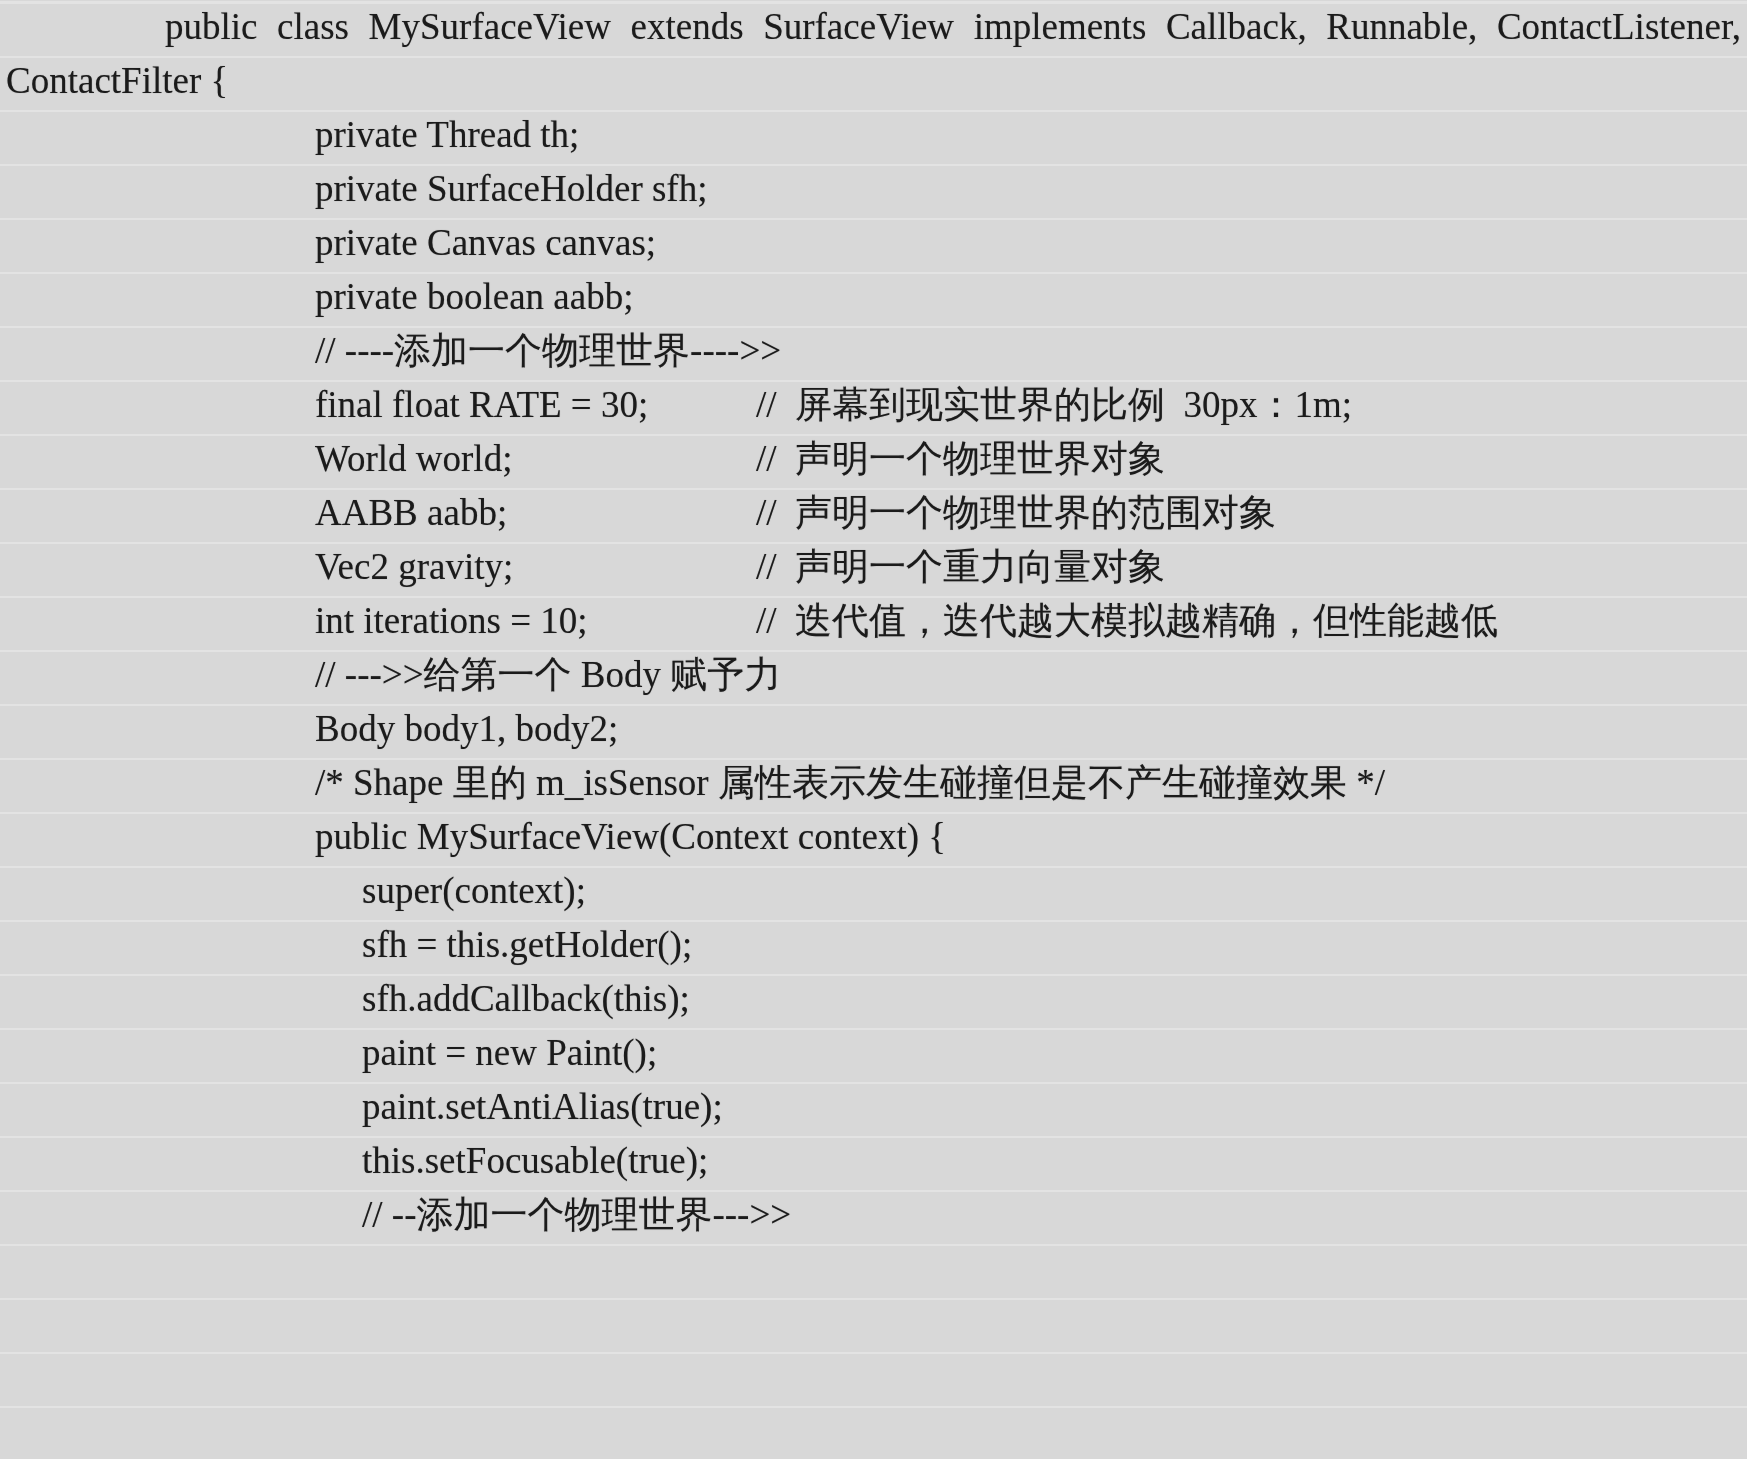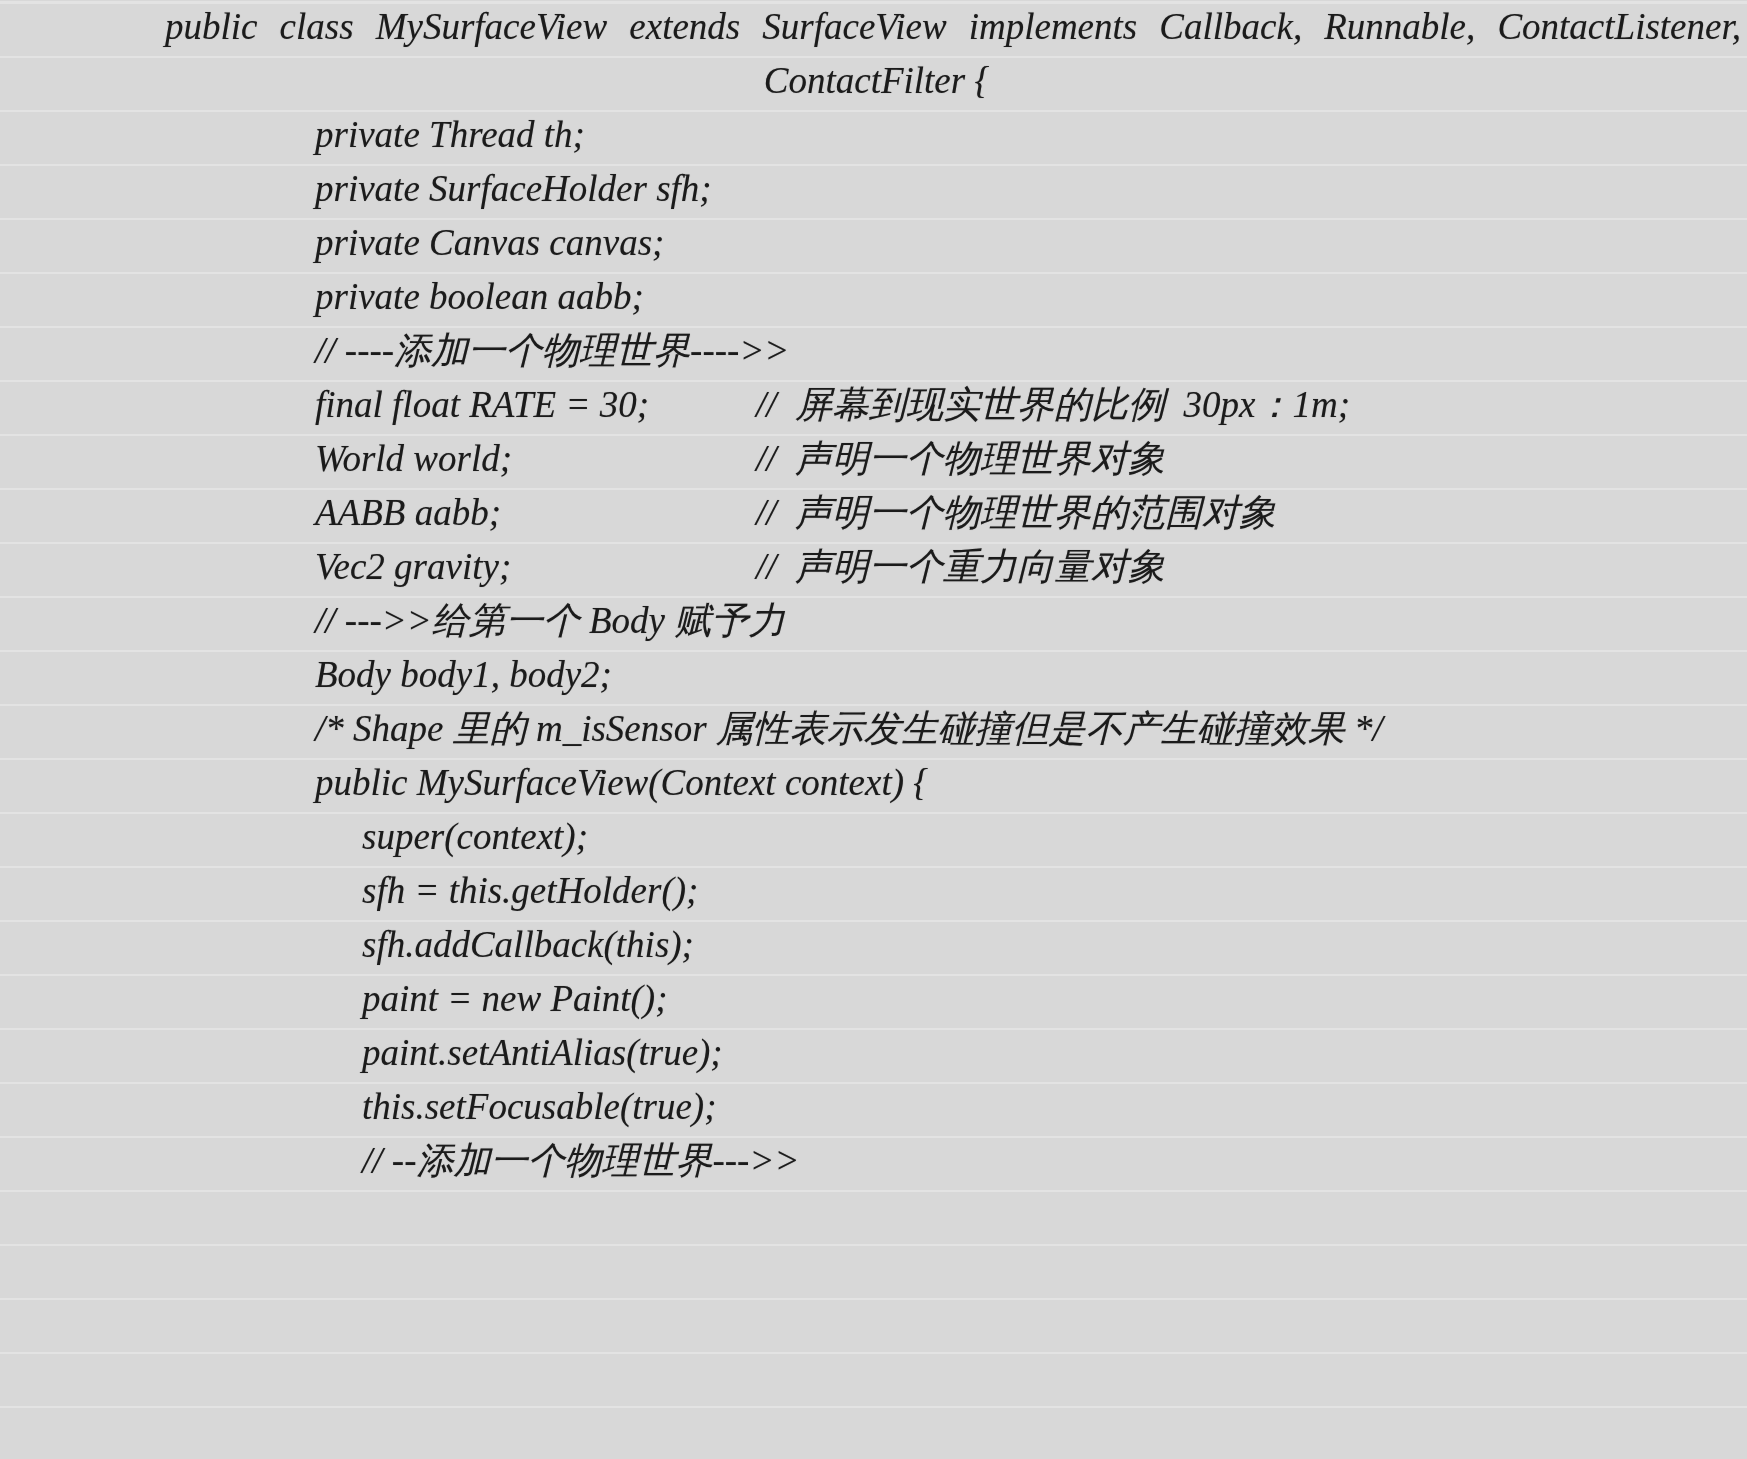"public class MySurfaceView extends" #listing { font-style: italic -> none }
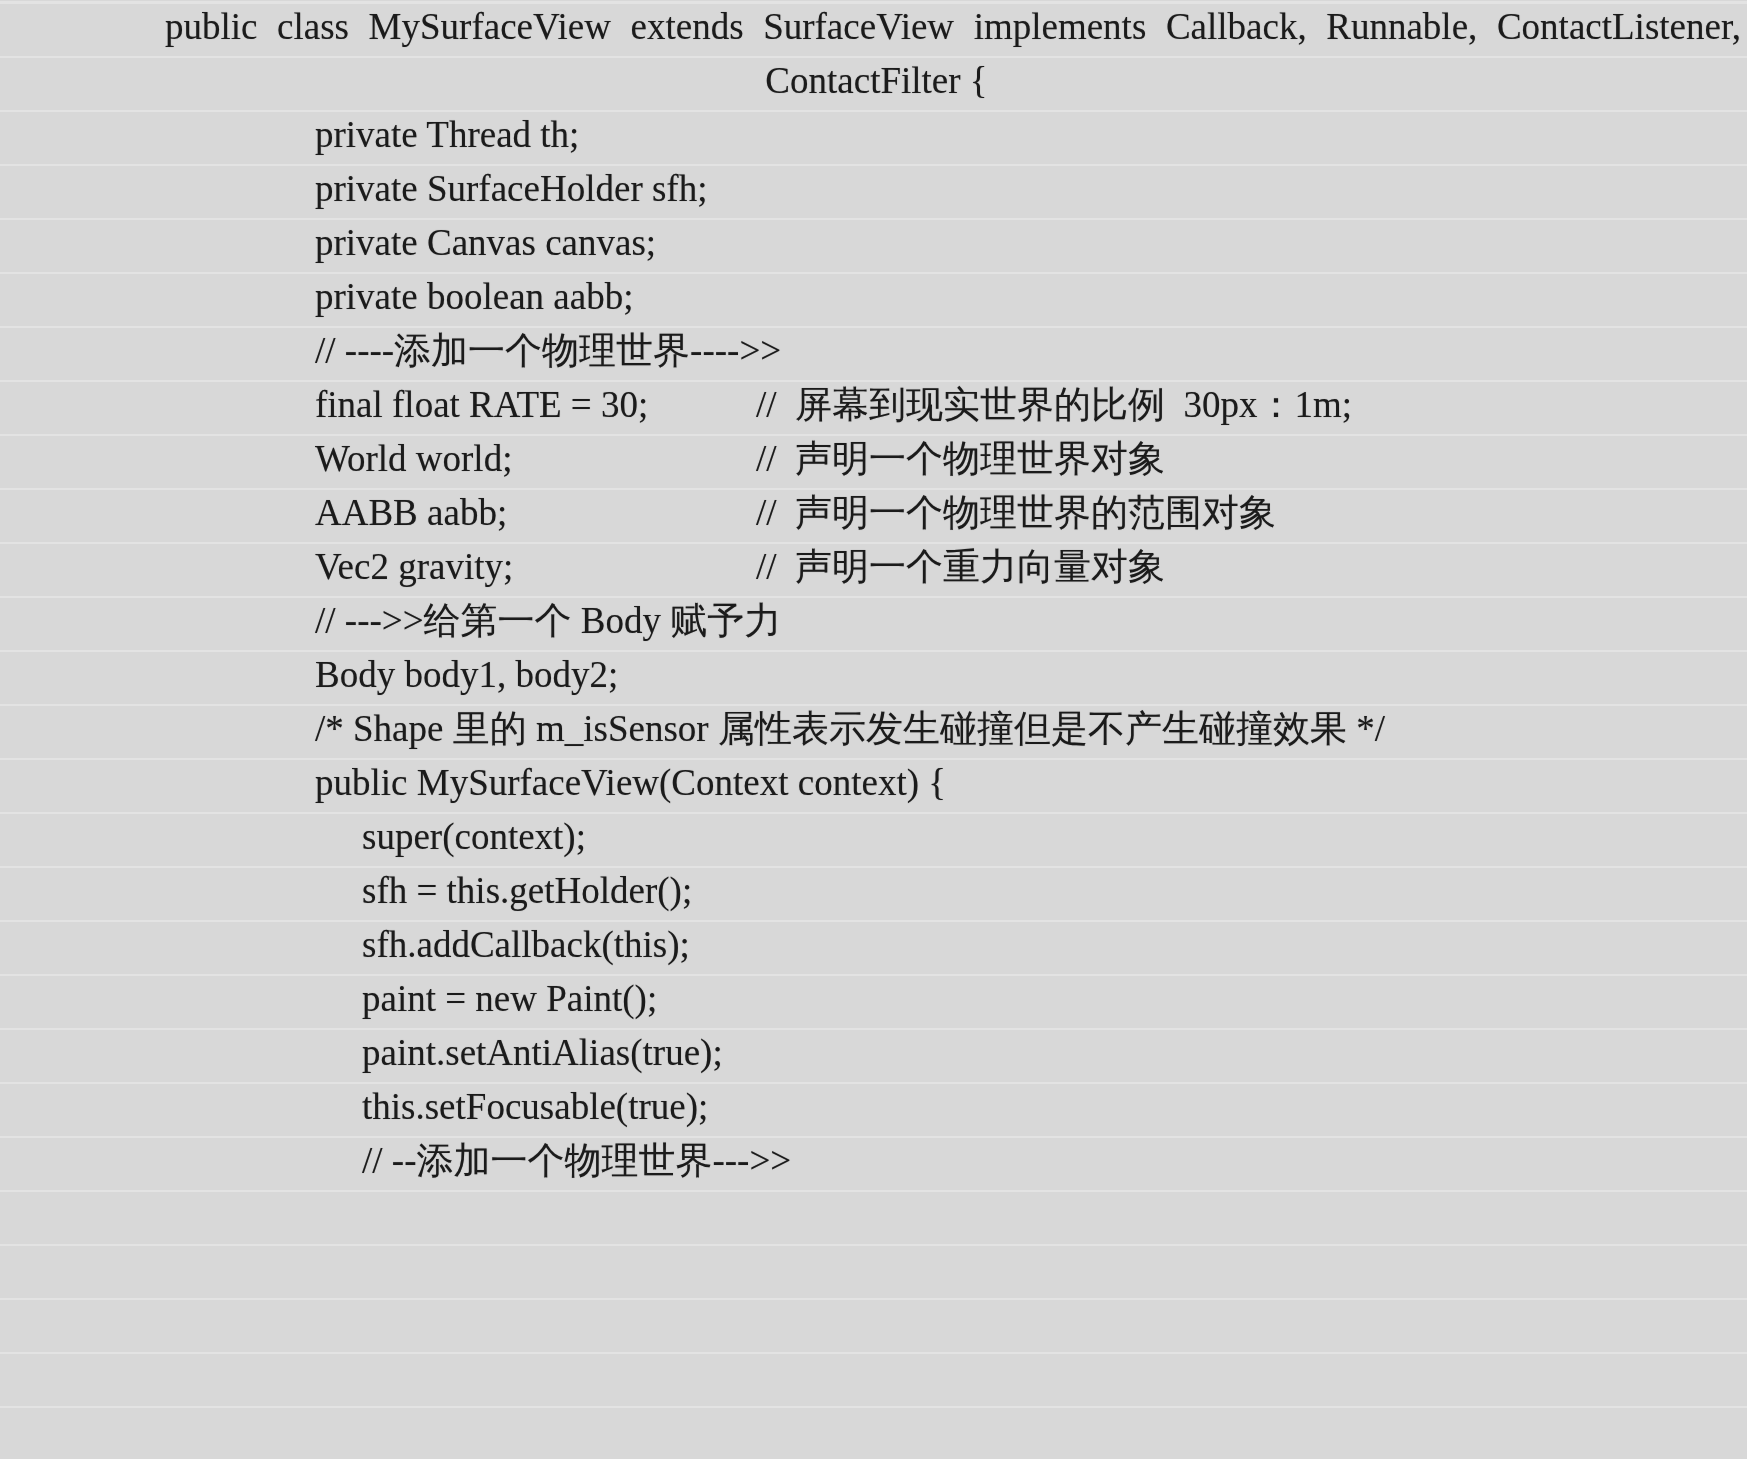"ContactFilter {" .indent-flush { text-align: center -> none }
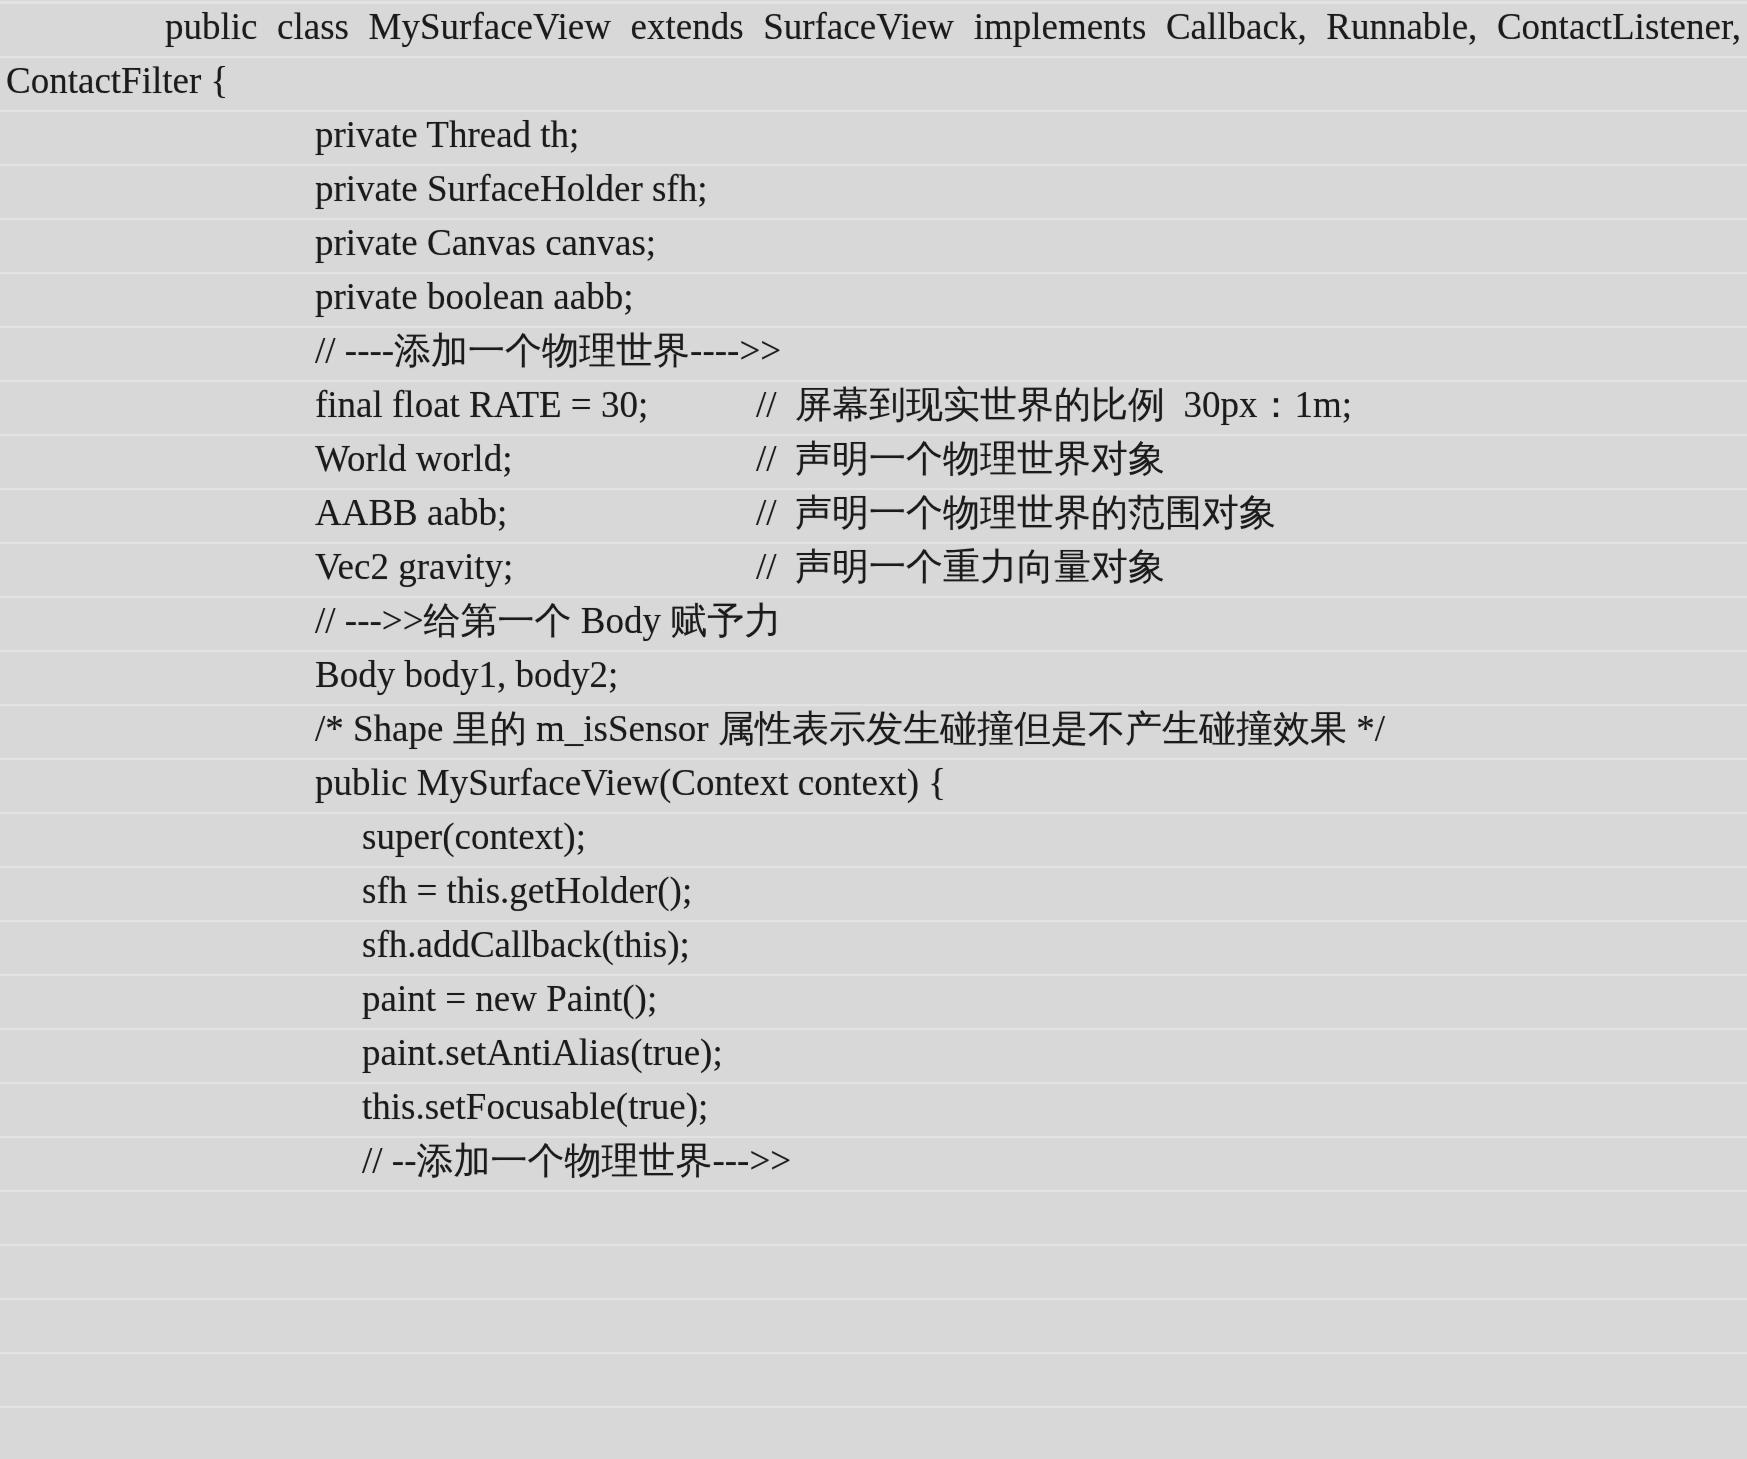"int iterations = 10; //" div.line { html: none -> <div><span>int iterations = 10;</span><span>// 迭代值，迭代越大模拟越精确，但性能越低</span></div> }
